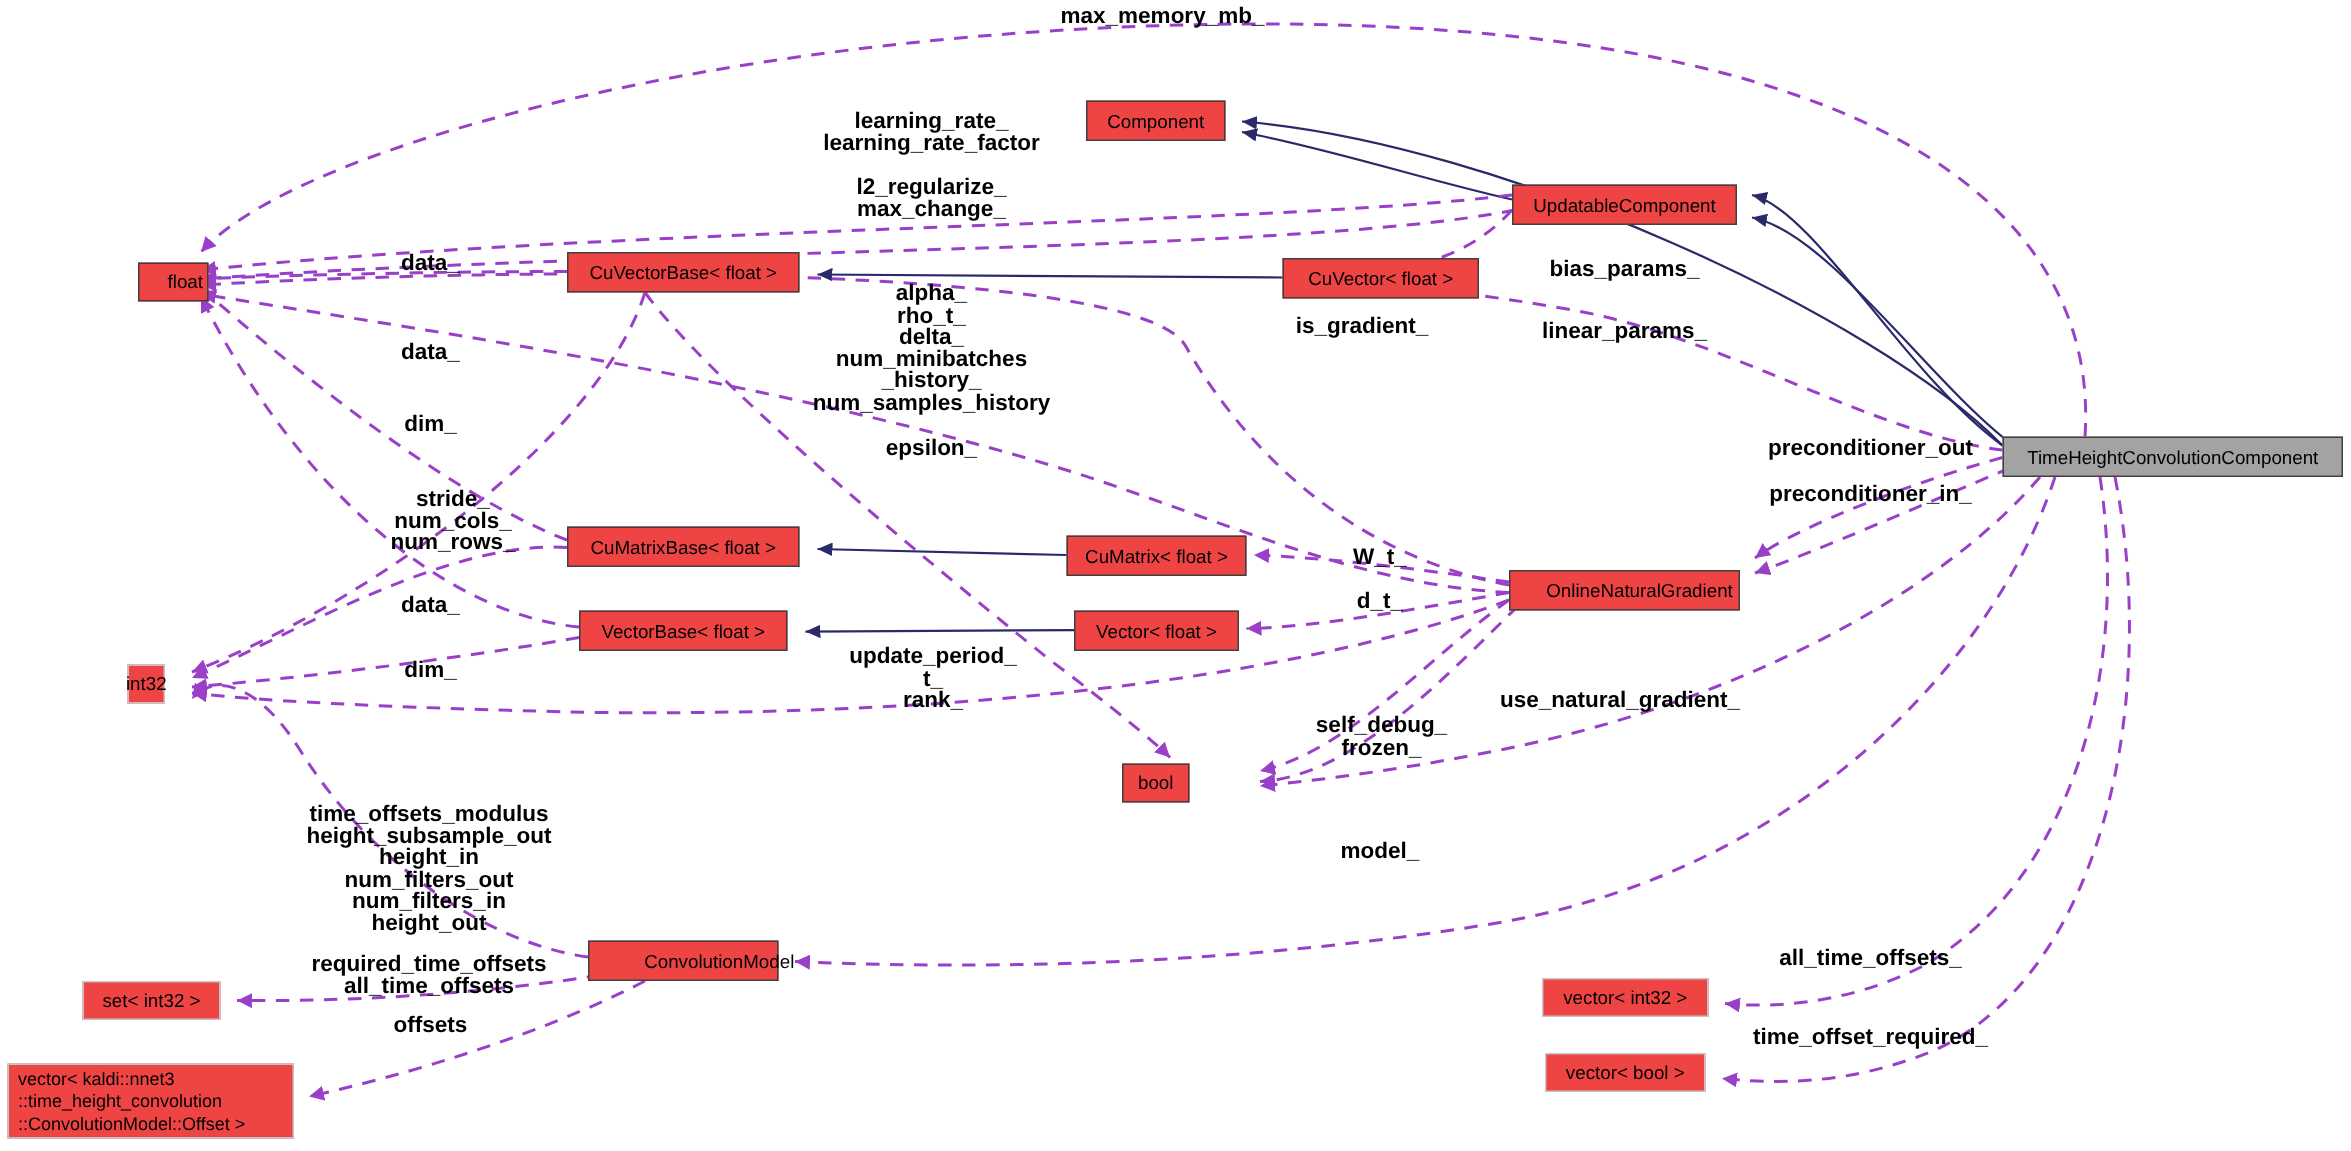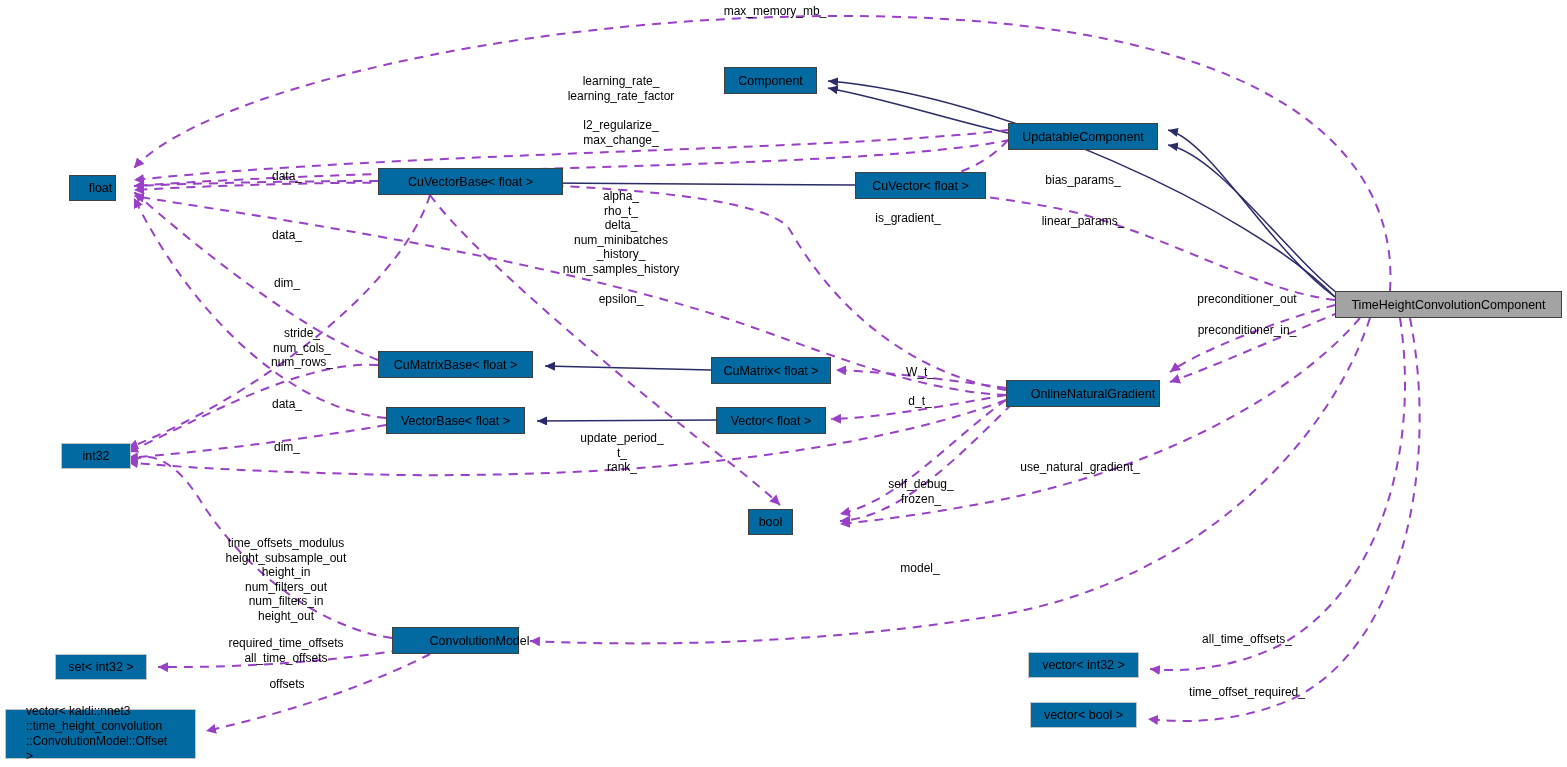"max_memory_mb_" .edge-label { font-size: 12px -> 15px; font-weight: none -> bold }
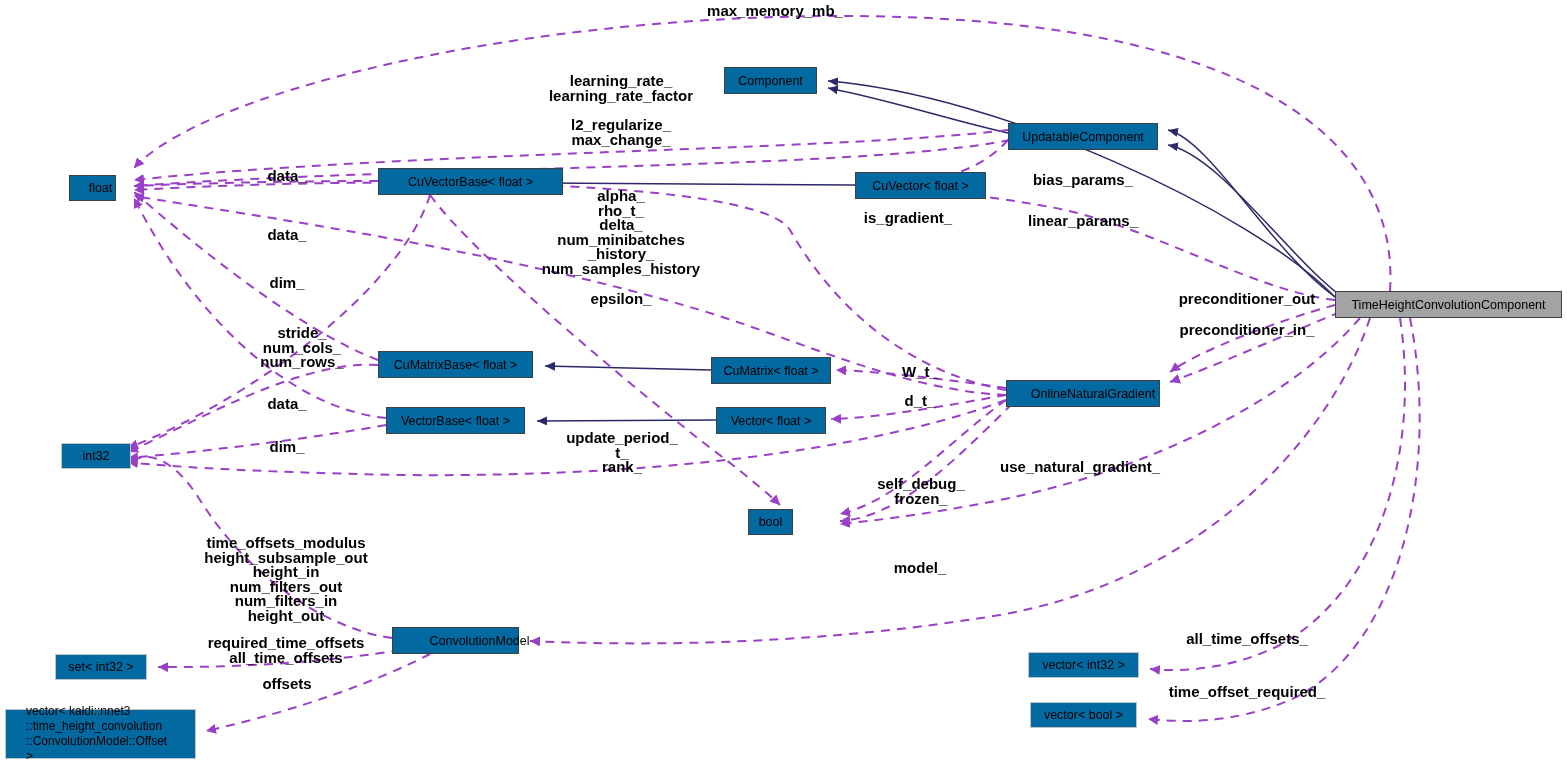"Component" .node { background: #0369a1 -> #ef4444 }
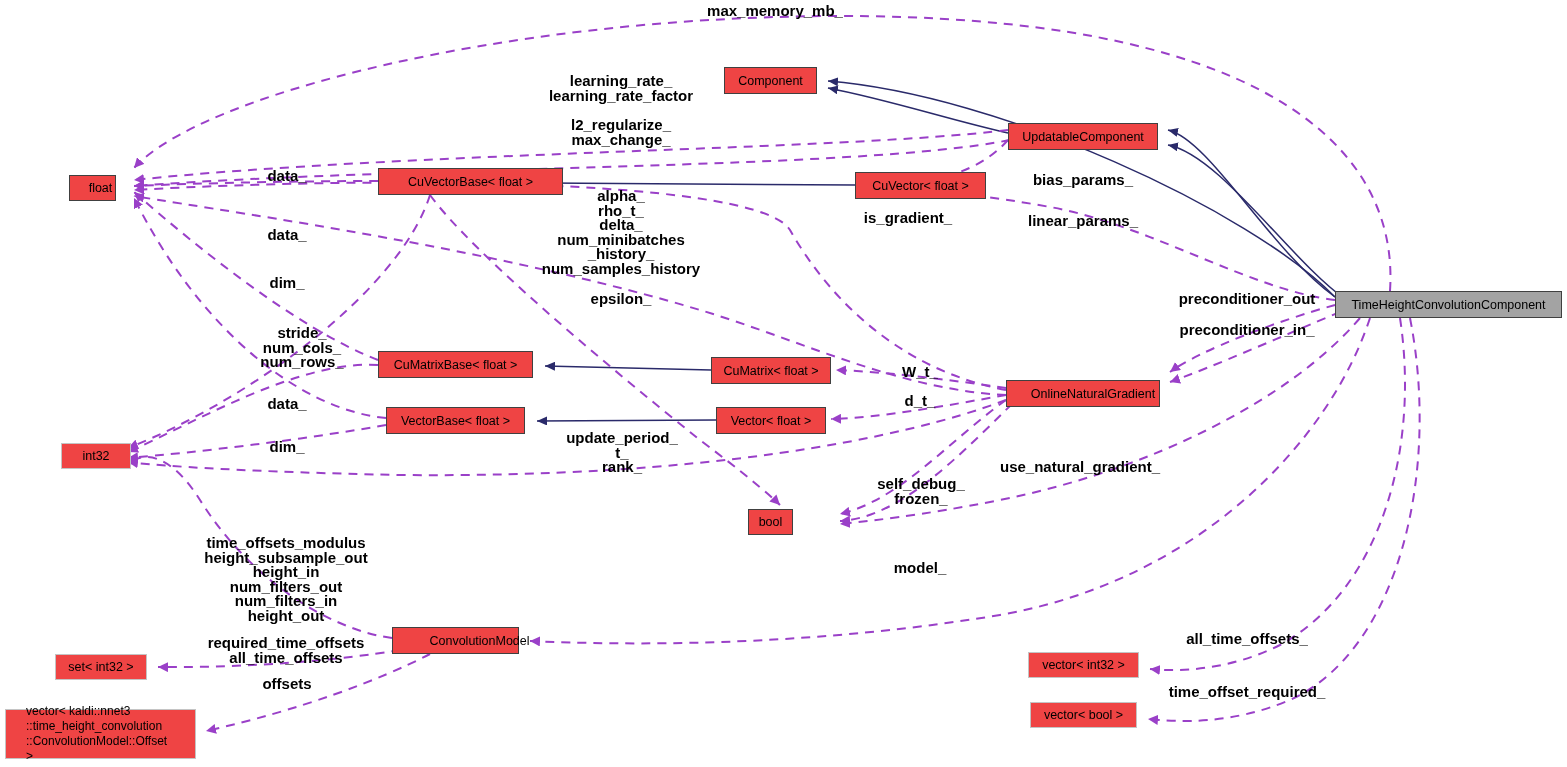"float" div.node { left: 69px -> 92px }
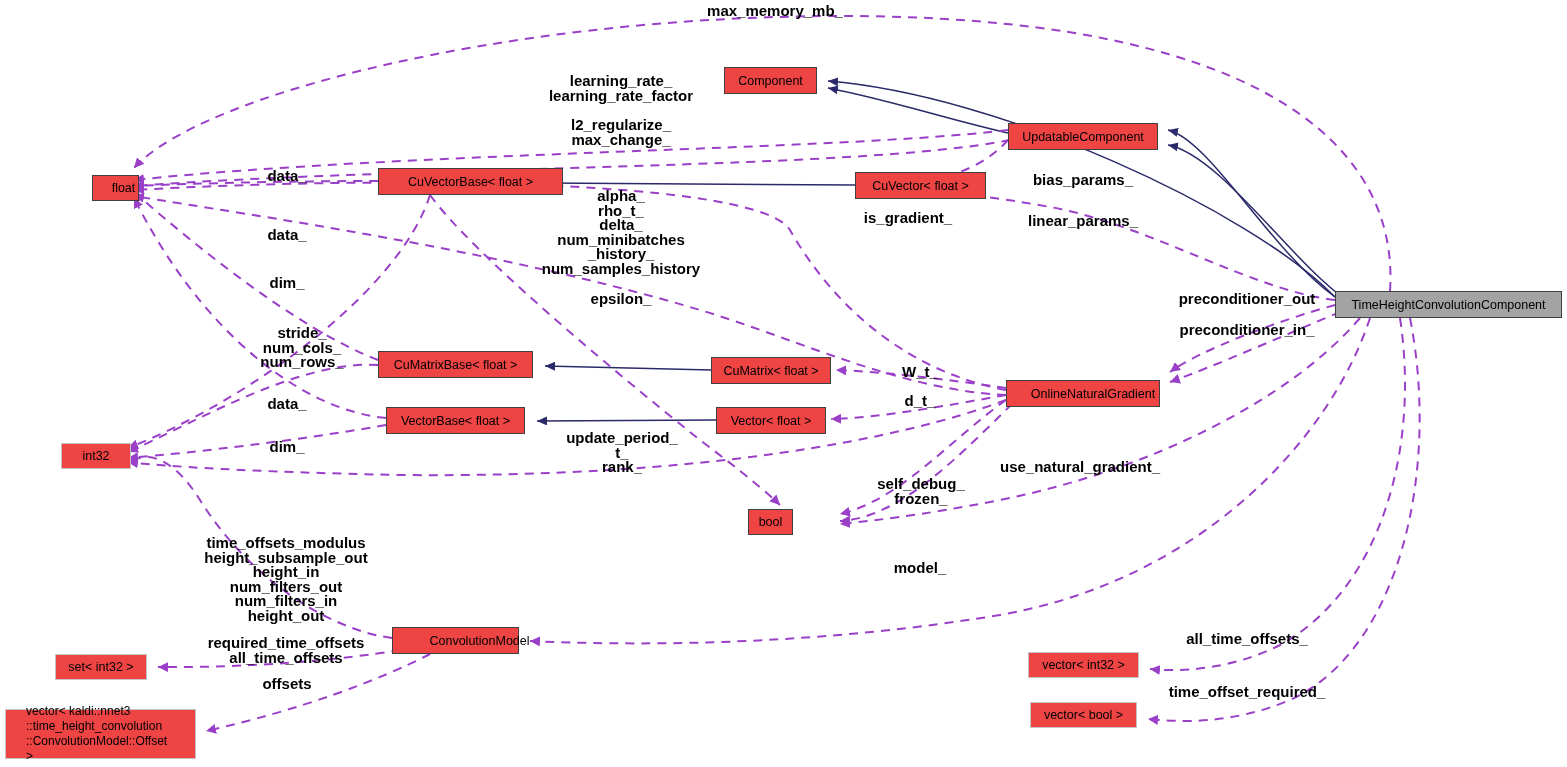"CuVectorBase< float >" div.node { width: 185px -> 155px }
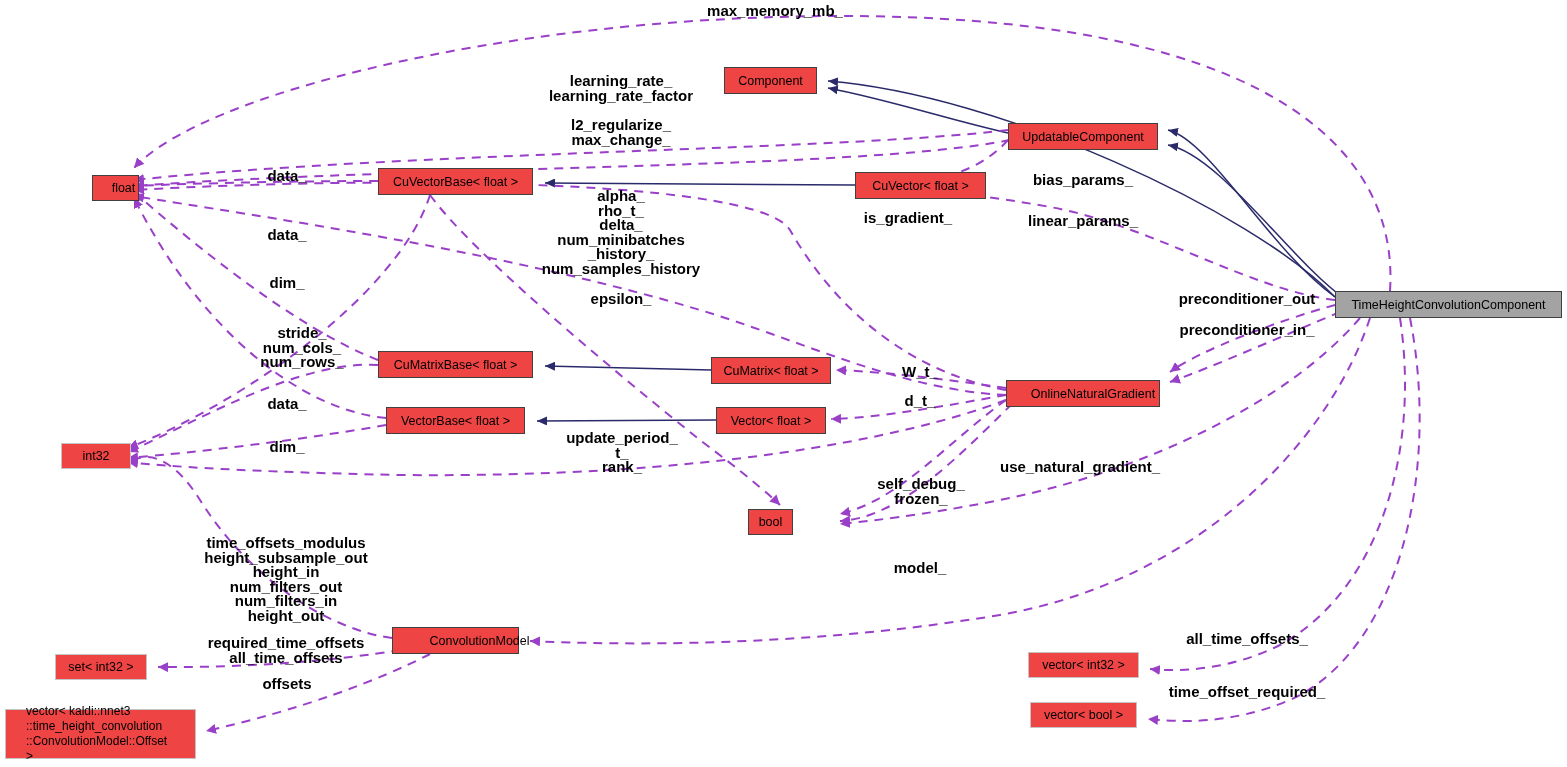"int32" div.node { left: 61px -> 85px; width: 70px -> 25px }
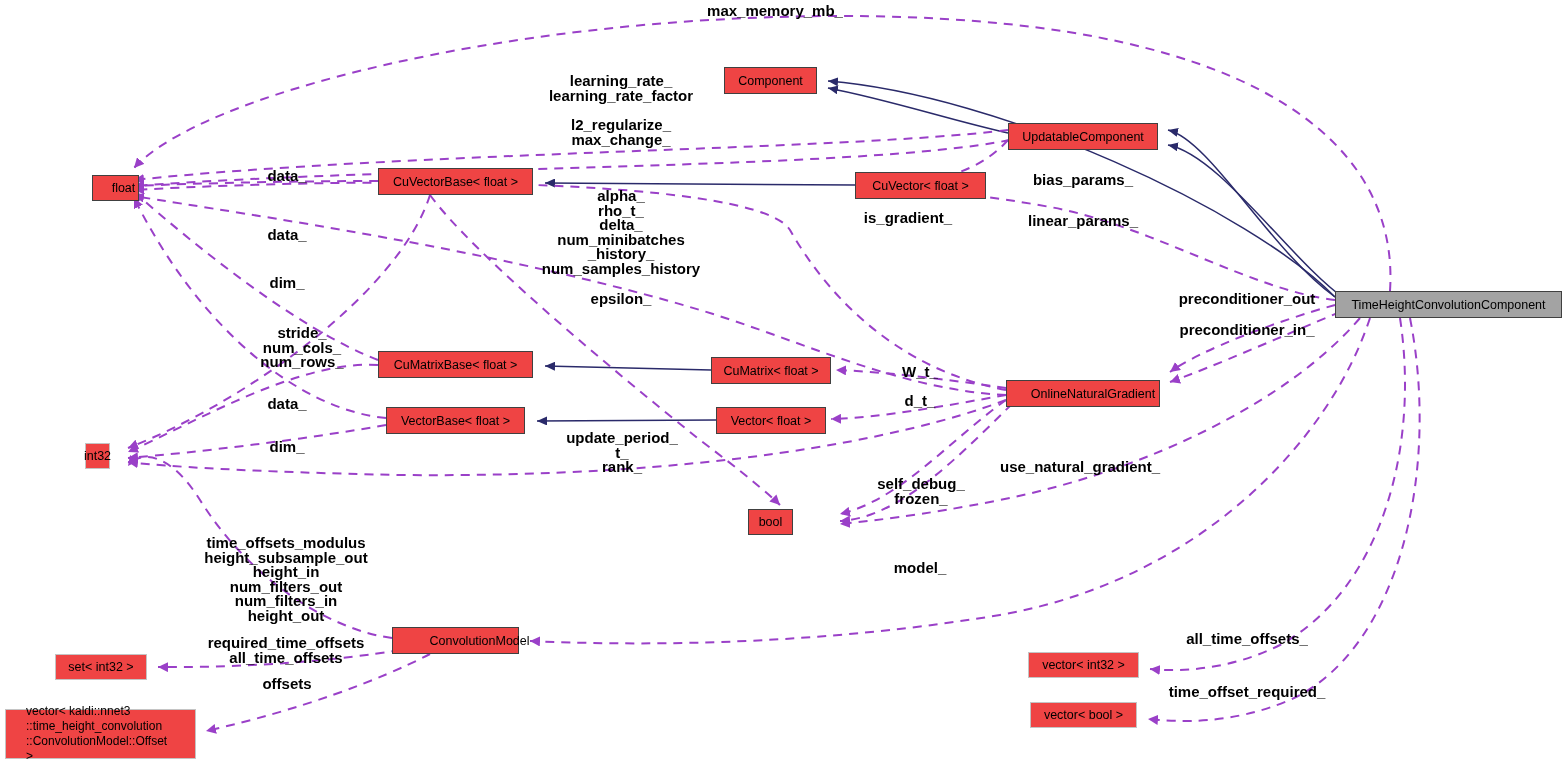"vector< kaldi::nnet3" .node.multiline { padding: 3px 20px -> 3px 6px }
